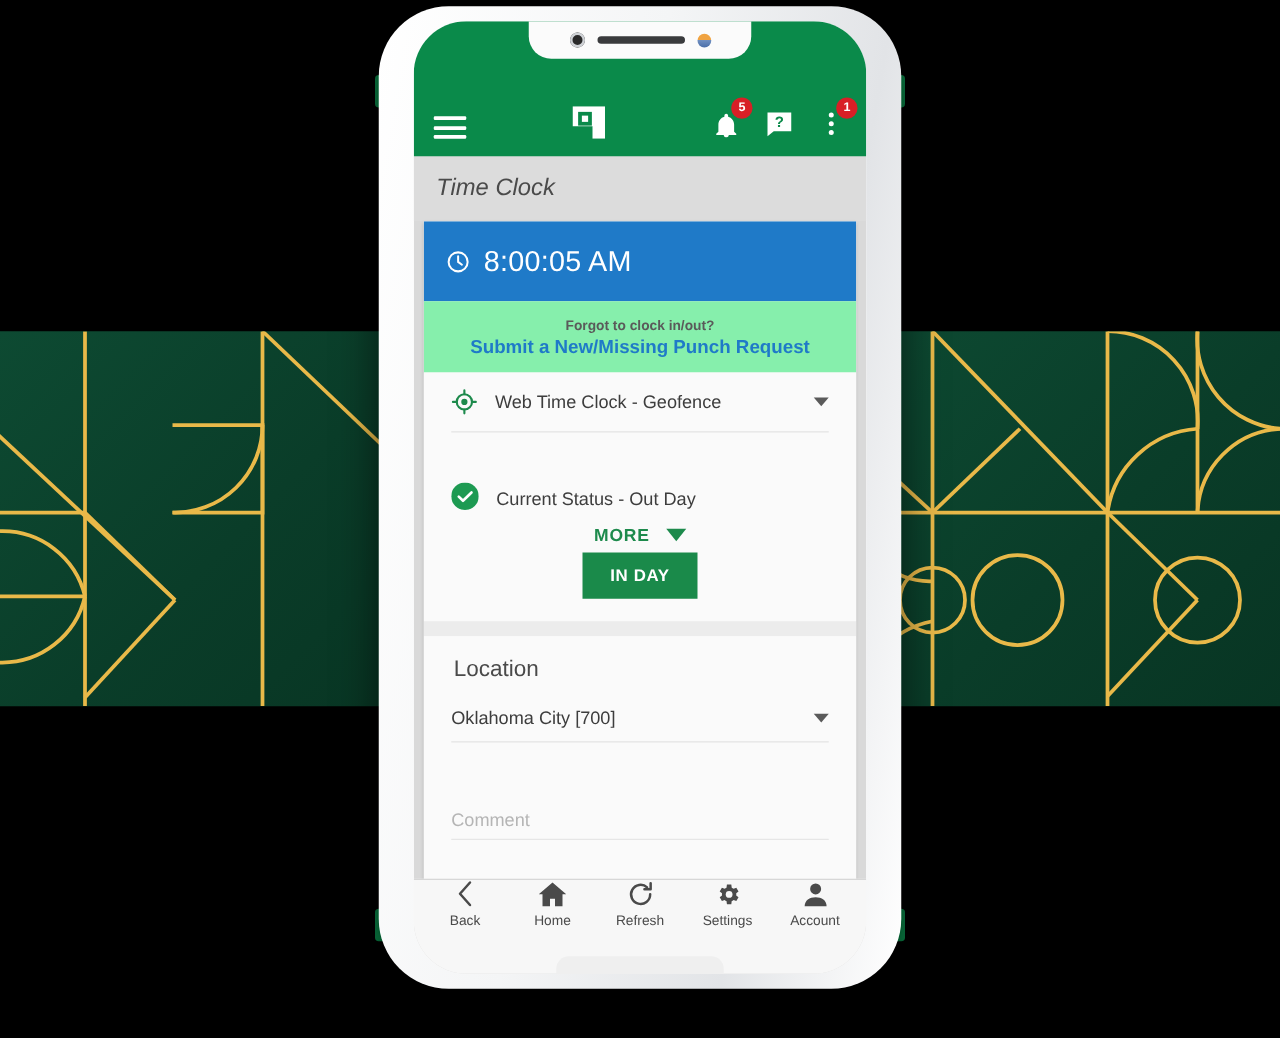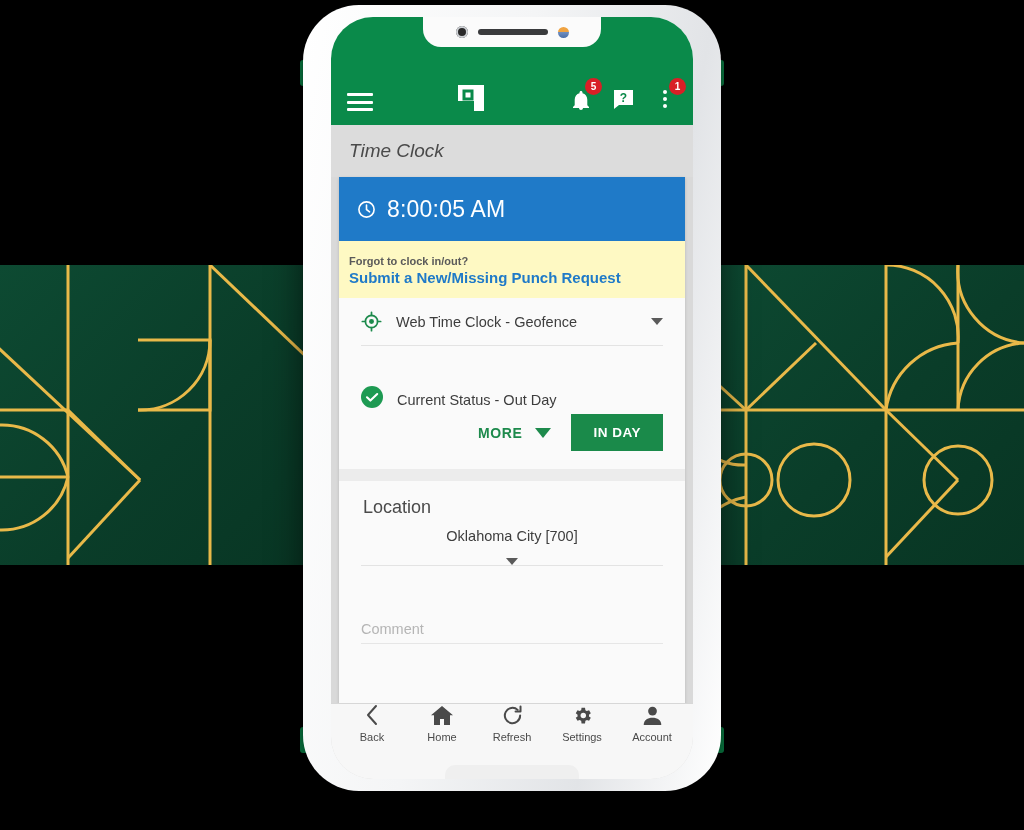"Forgot to clock in/out?" .forgot-block { background: #fef9c3 -> #86efac; text-align: none -> center }
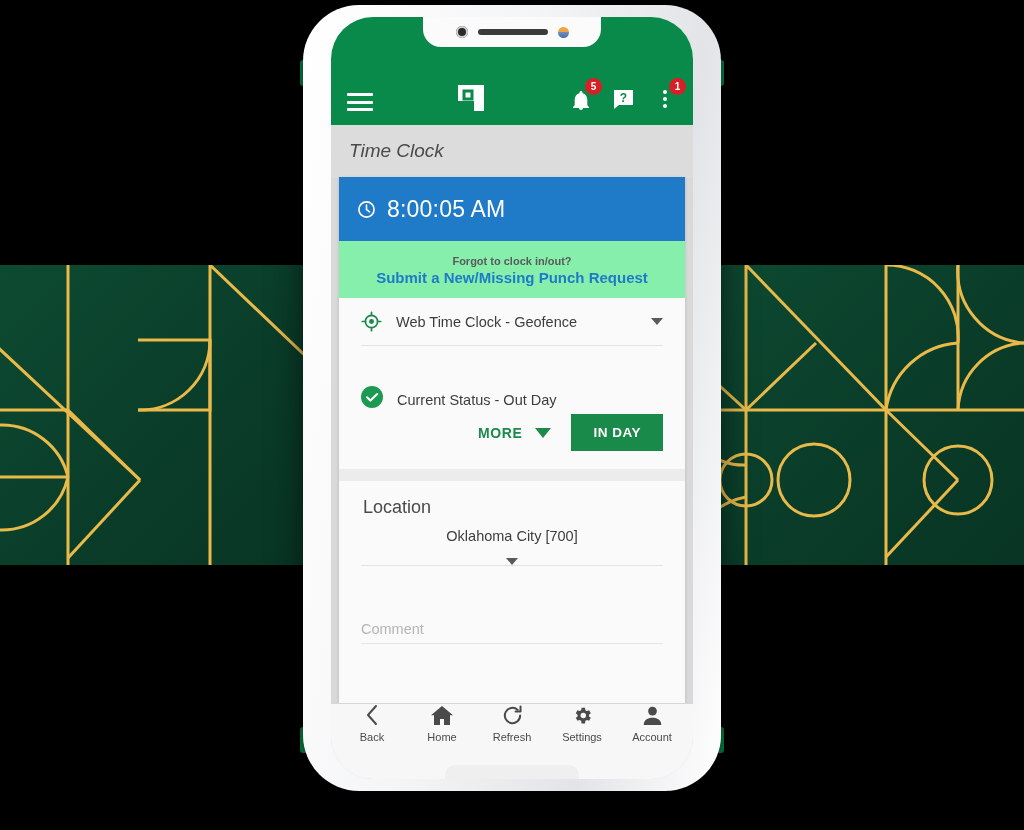"MORE" .action-row { flex-direction: none -> column; gap: 14px -> none }
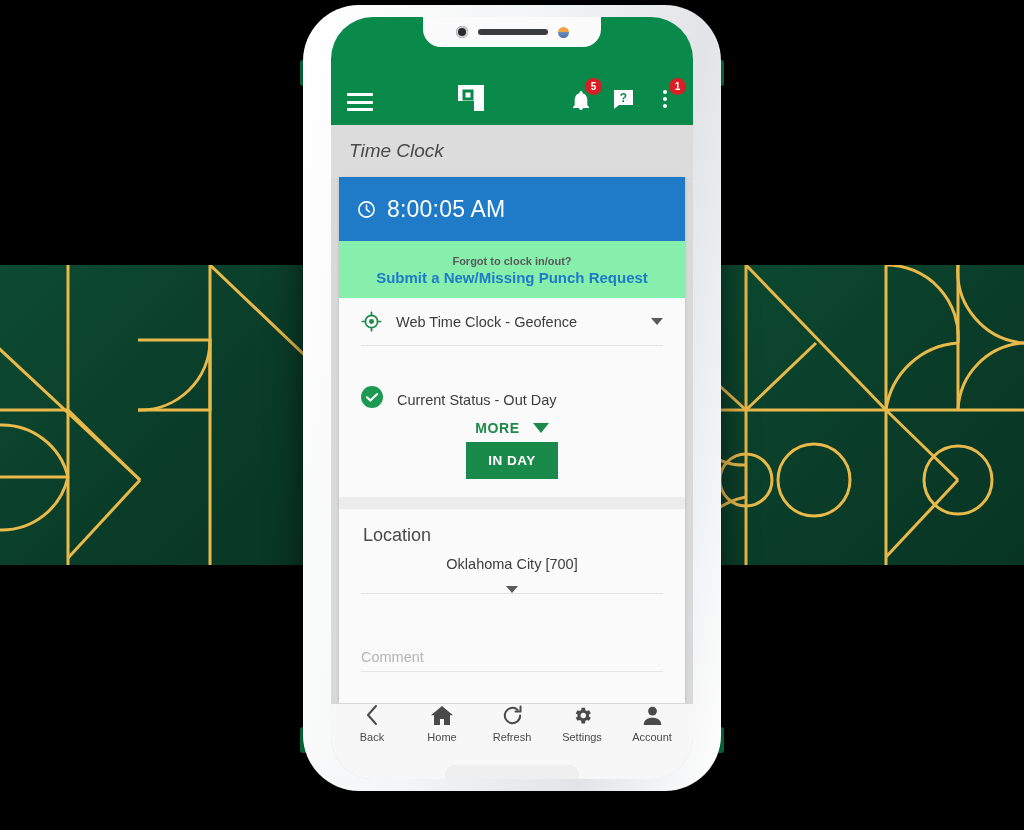"Oklahoma City [700]" .loc-row { flex-direction: column -> none }
